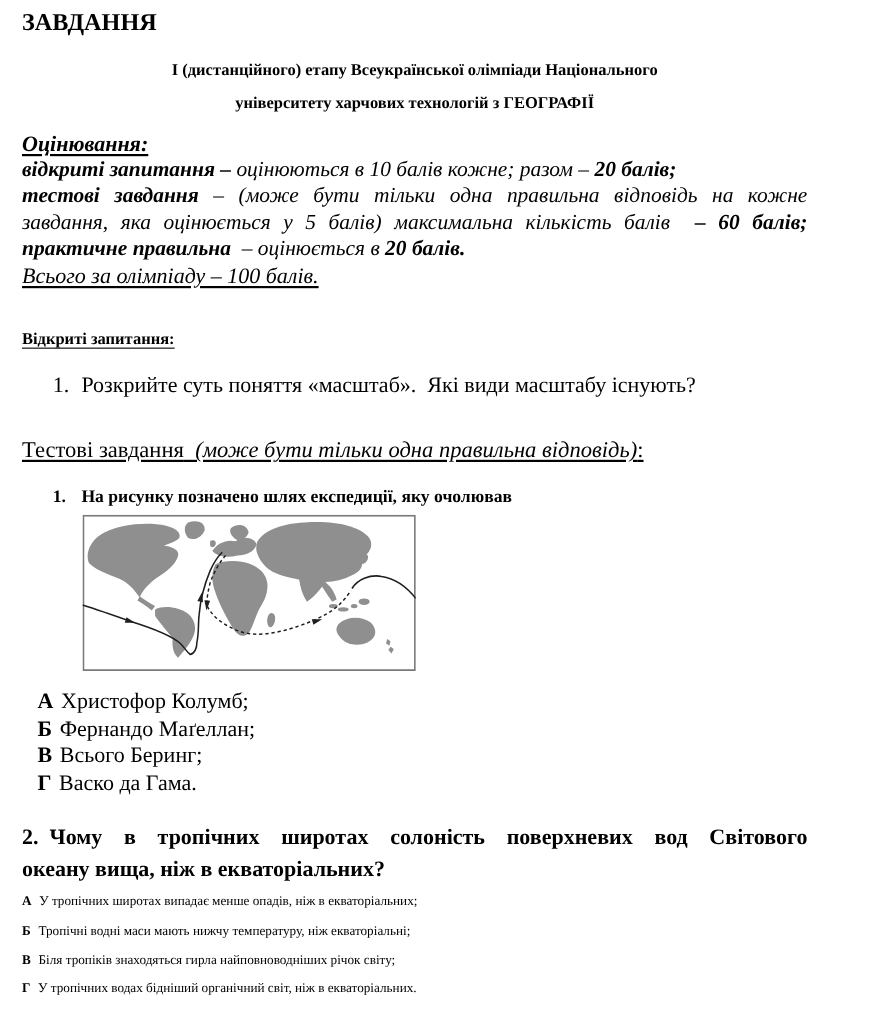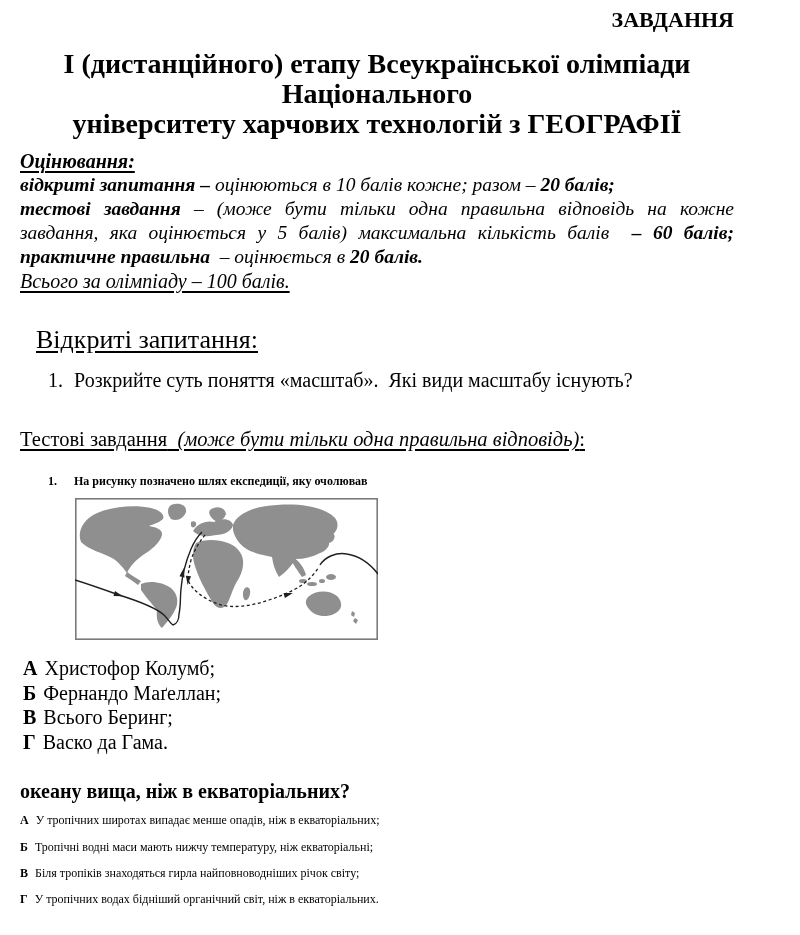"ЗАВДАННЯ" .title { text-align: right -> left }
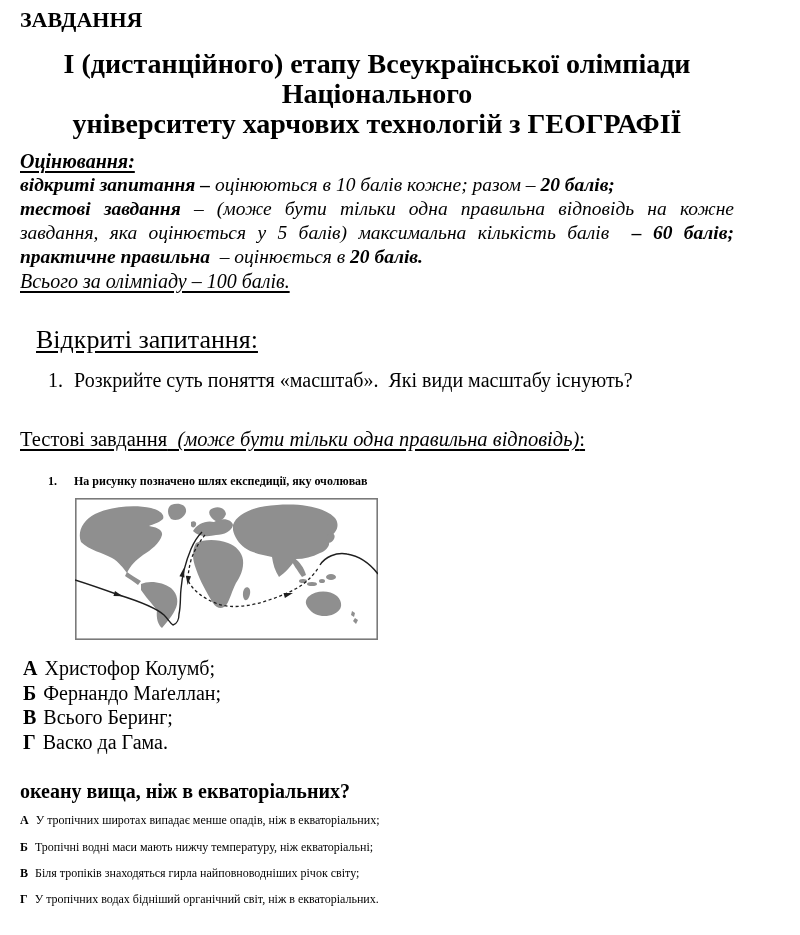"І (дистанційного) етапу Всеукраїнської" .subtitle { font-size: 28px -> 15px }
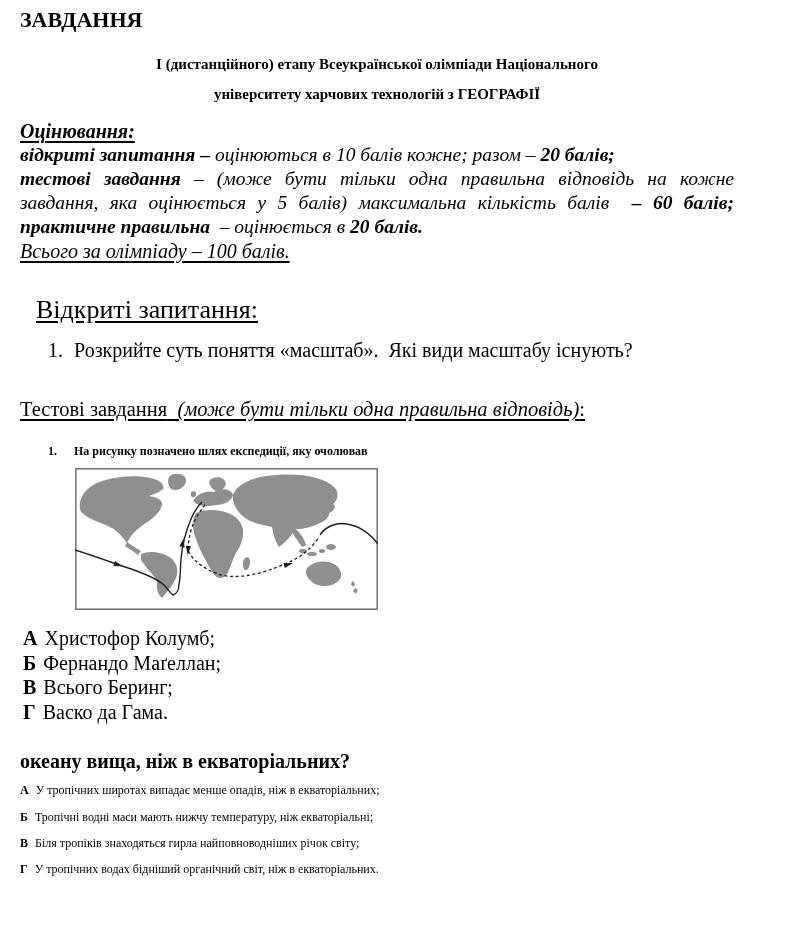"Відкриті запитання:" .open-heading { font-size: 26px -> 15px; font-weight: normal -> bold; margin: 34px 16px 0 -> 34px 0 0 }
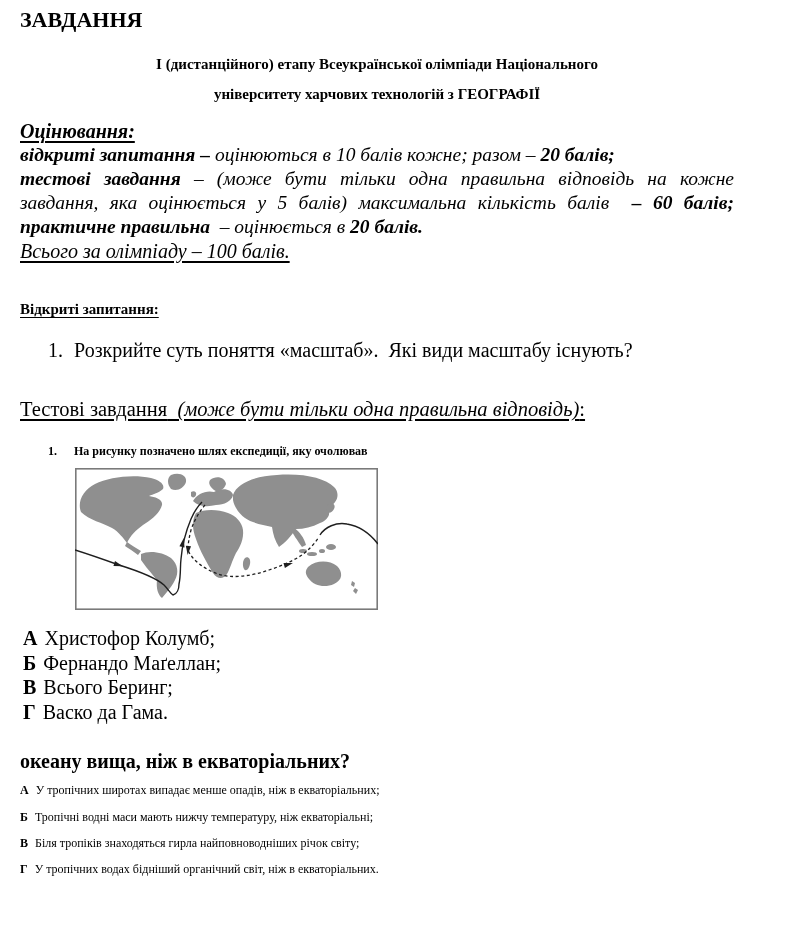"1. На рисунку позначено шлях" .q-head { font-size: 12px -> 16px }
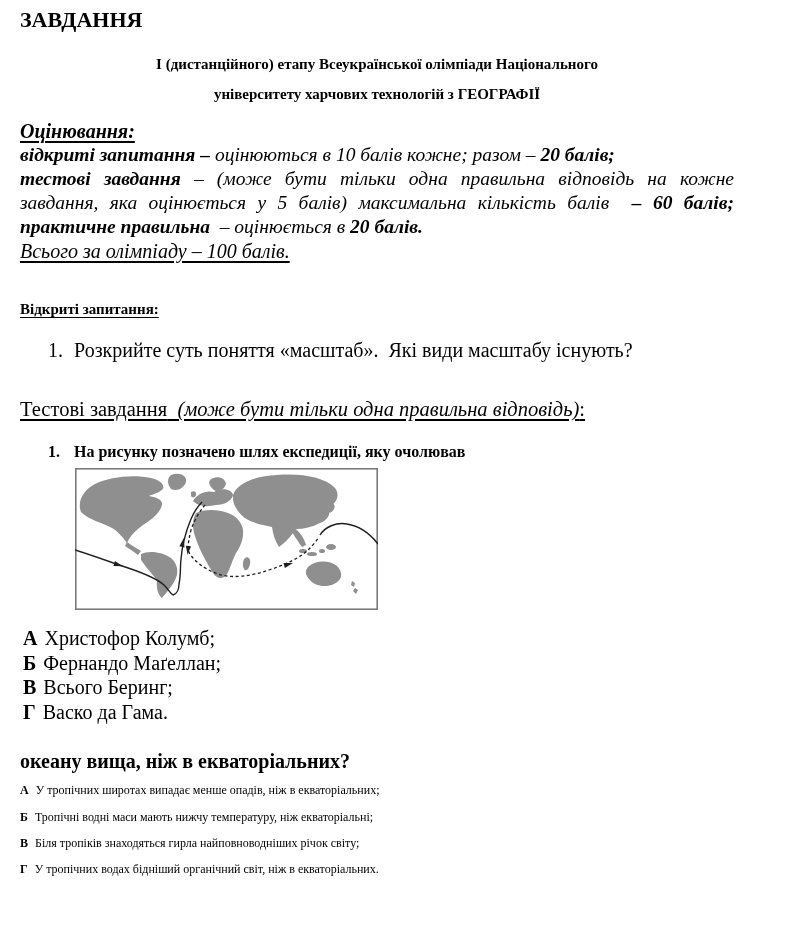"А Христофор Колумб;" .q1-options { margin: 16px 3px 0 -> 16px 14px 0 }
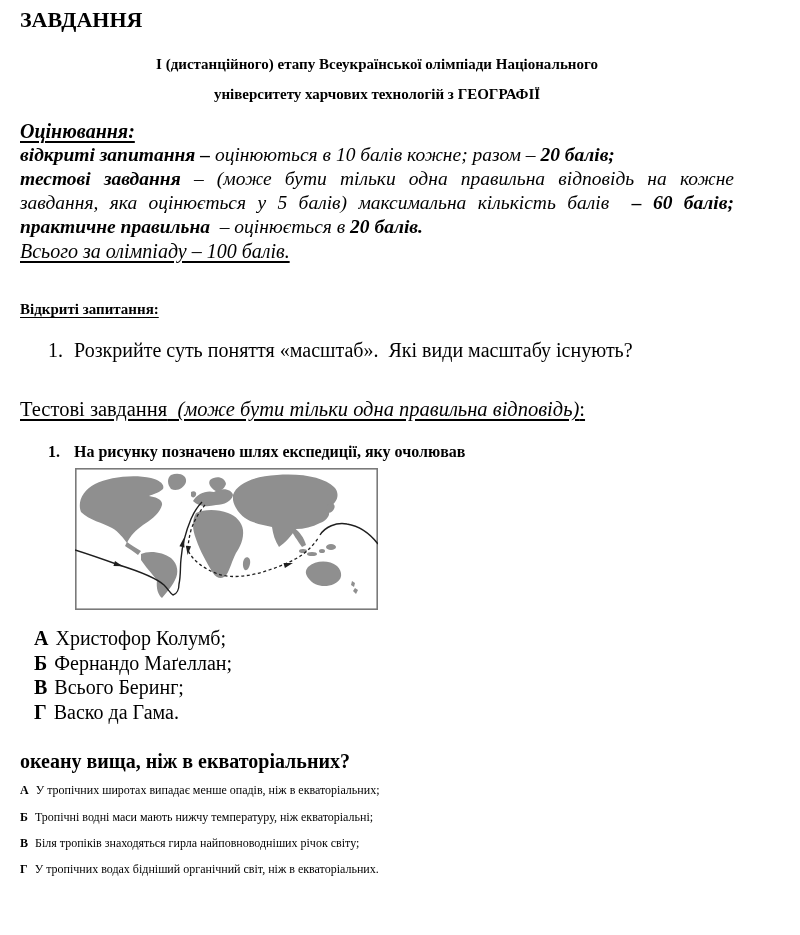"2. Чому в тропічних широтах" div.just { html: none -> <div><span>2.</span><span>Чому в тропічних широтах солоність поверхневих вод Світового</span></div> }
